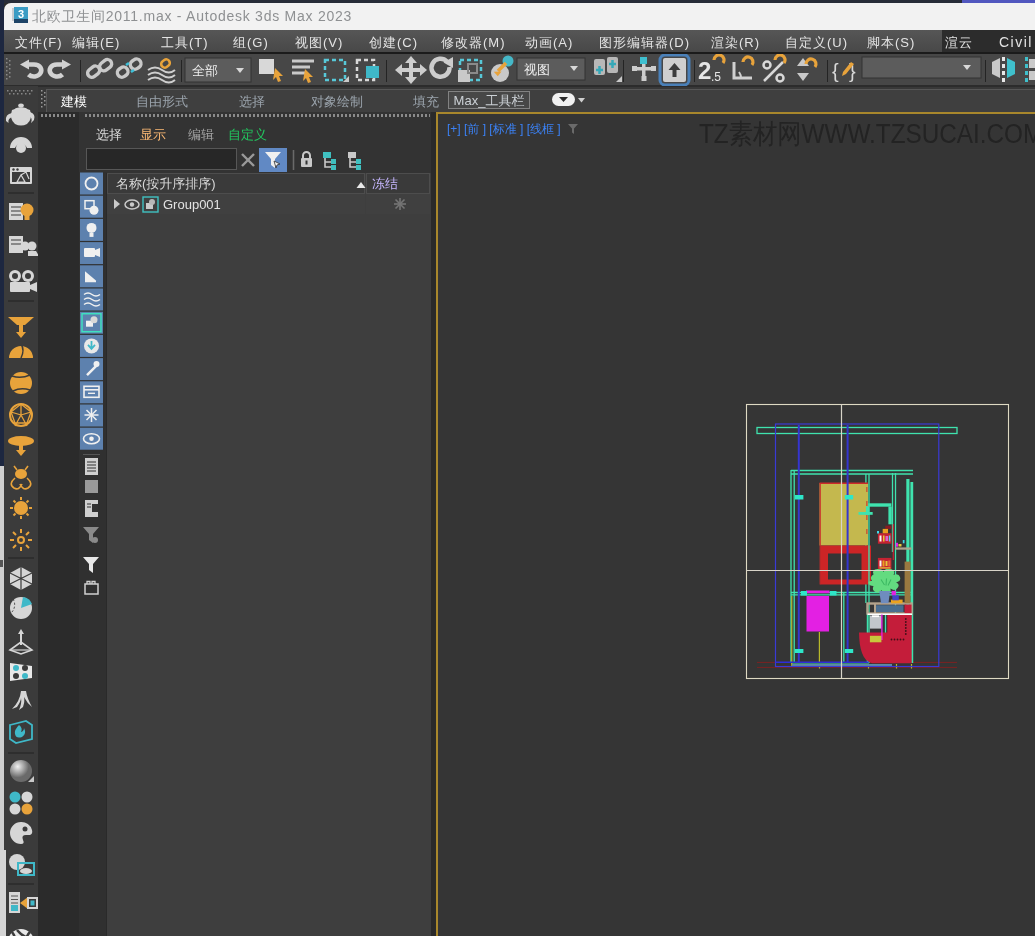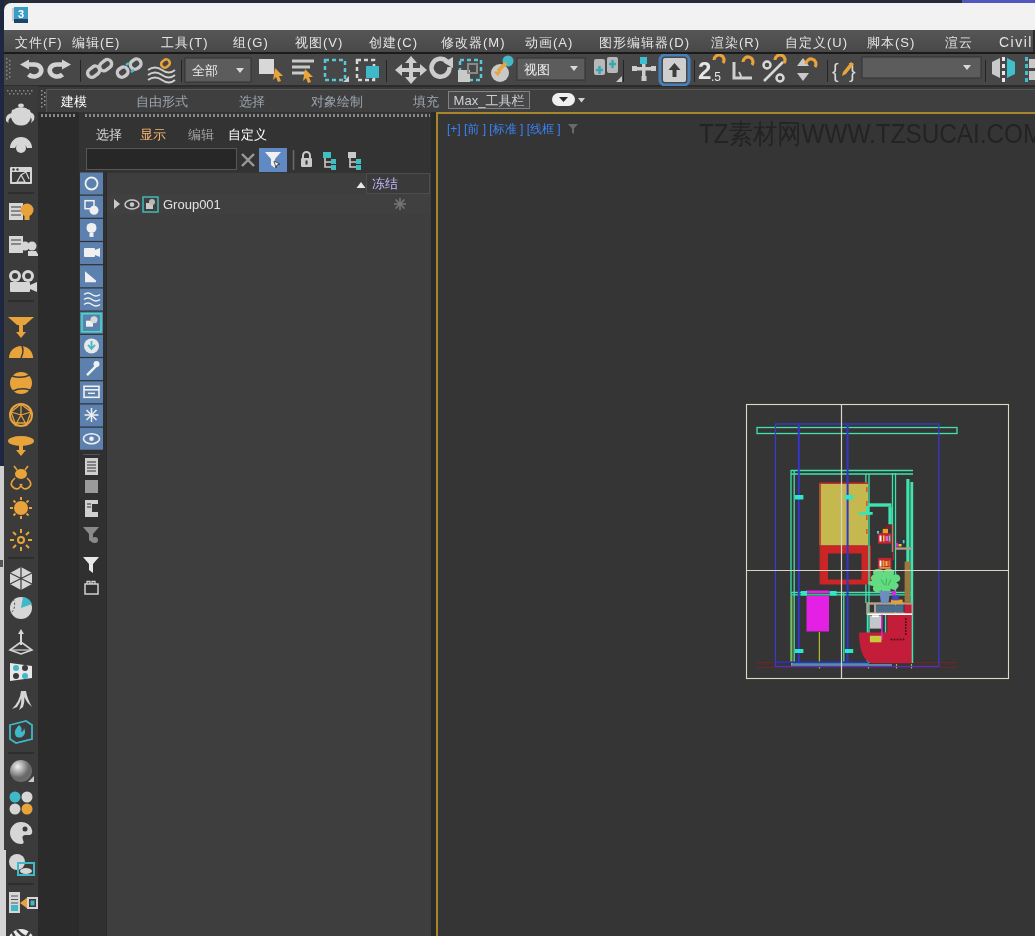"北欧卫生间2011.max - Autodesk 3ds Max" div.abs { html: none -> <div>北欧卫生间2011.max - Autodesk 3ds Max 2023</div> }
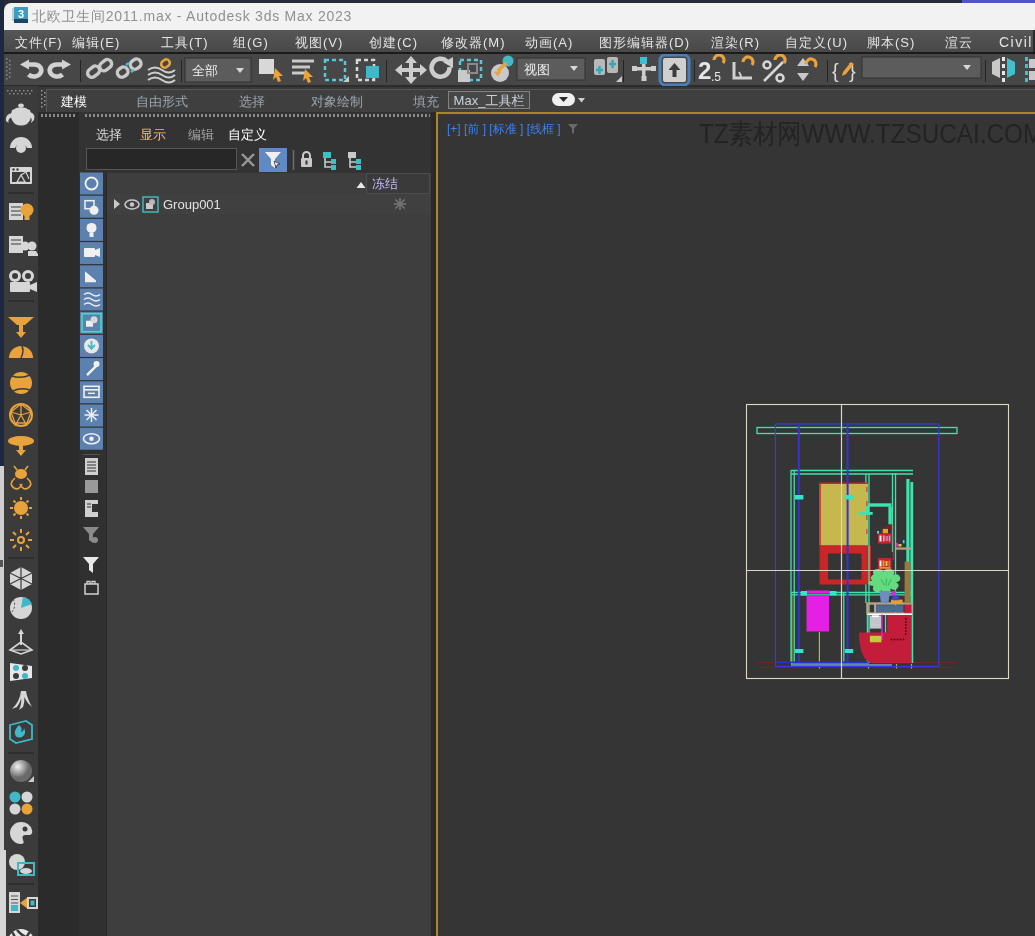"文件(F)" #menubar { width: 1029px -> 938px }
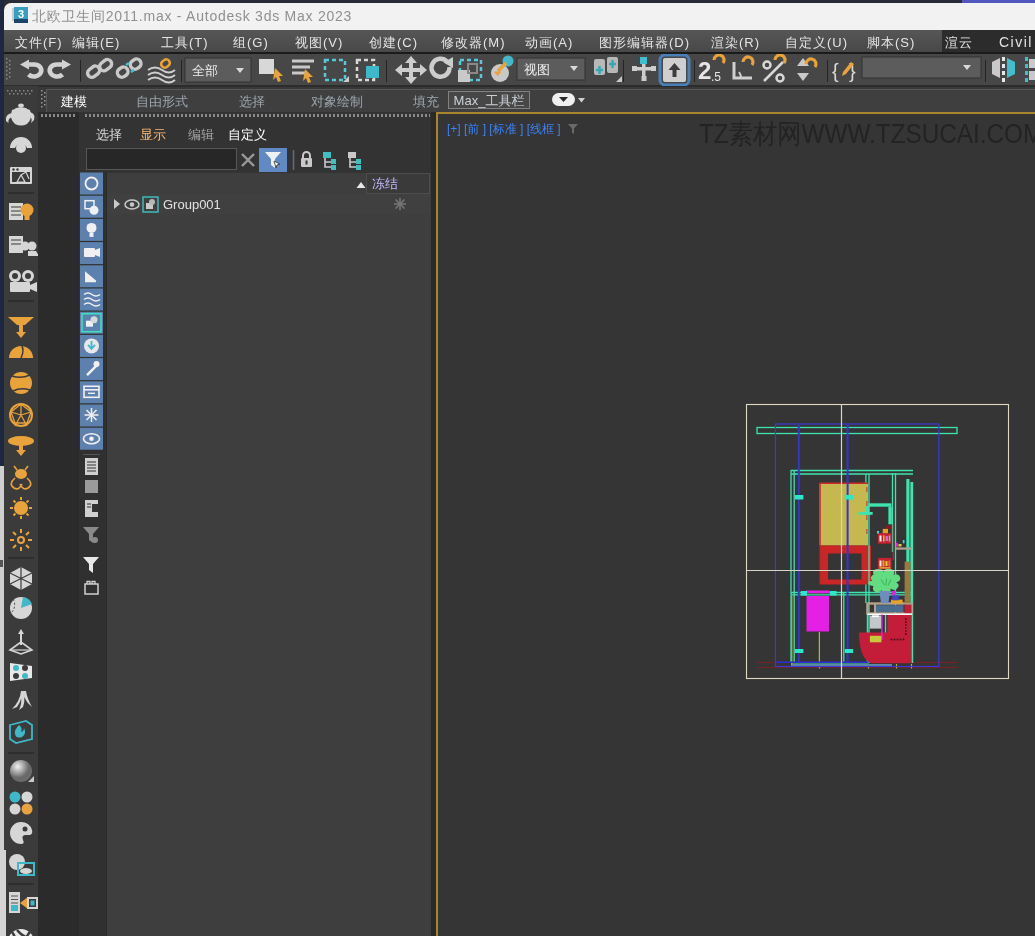"自定义" div.abs { color: #ffffff -> #22c55e }
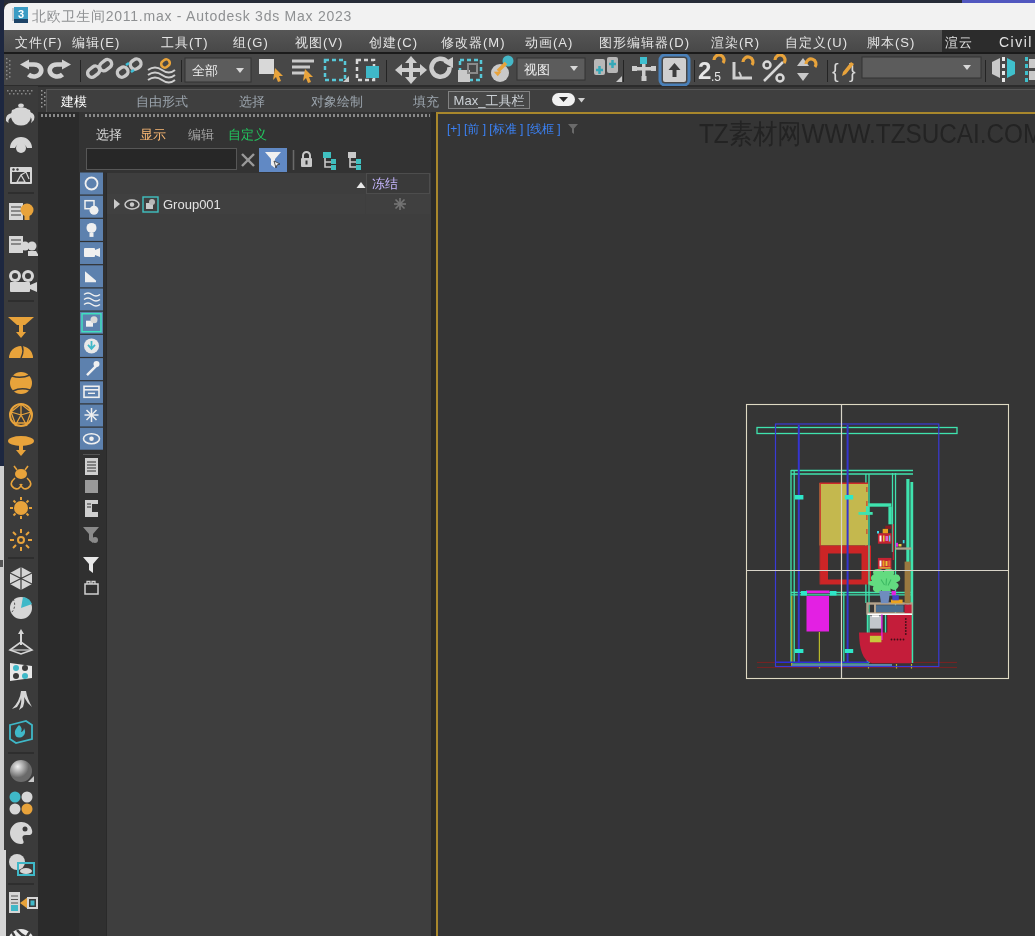"名称(按升序排序)" div.abs { html: none -> <div>名称(按升序排序)</div> }
